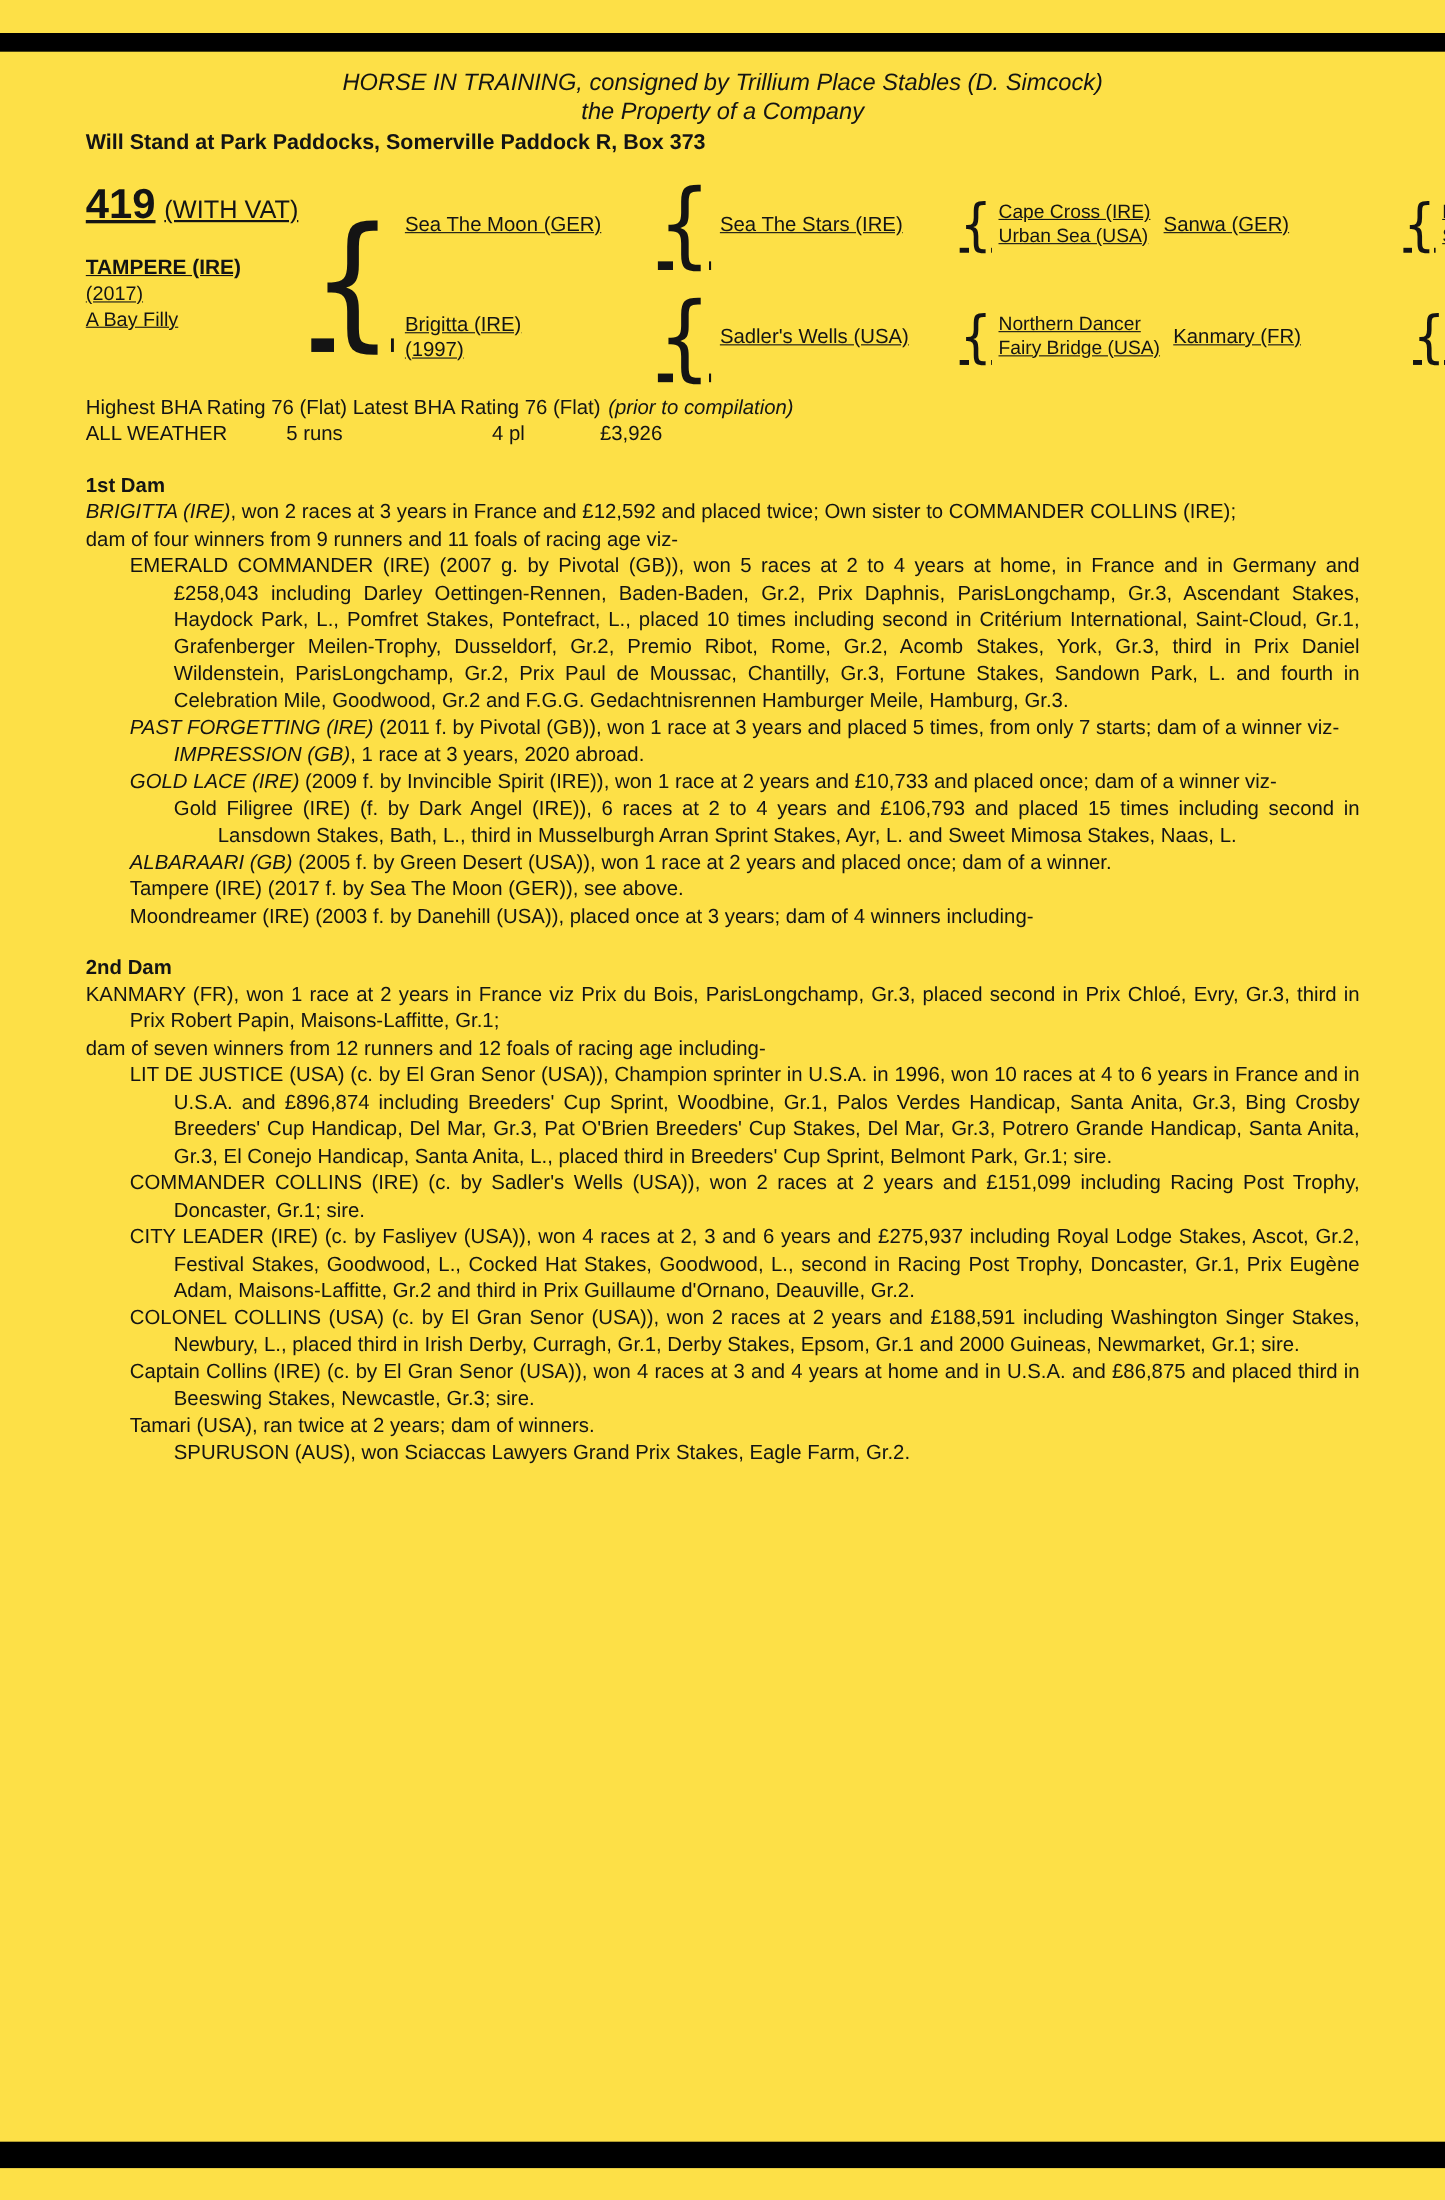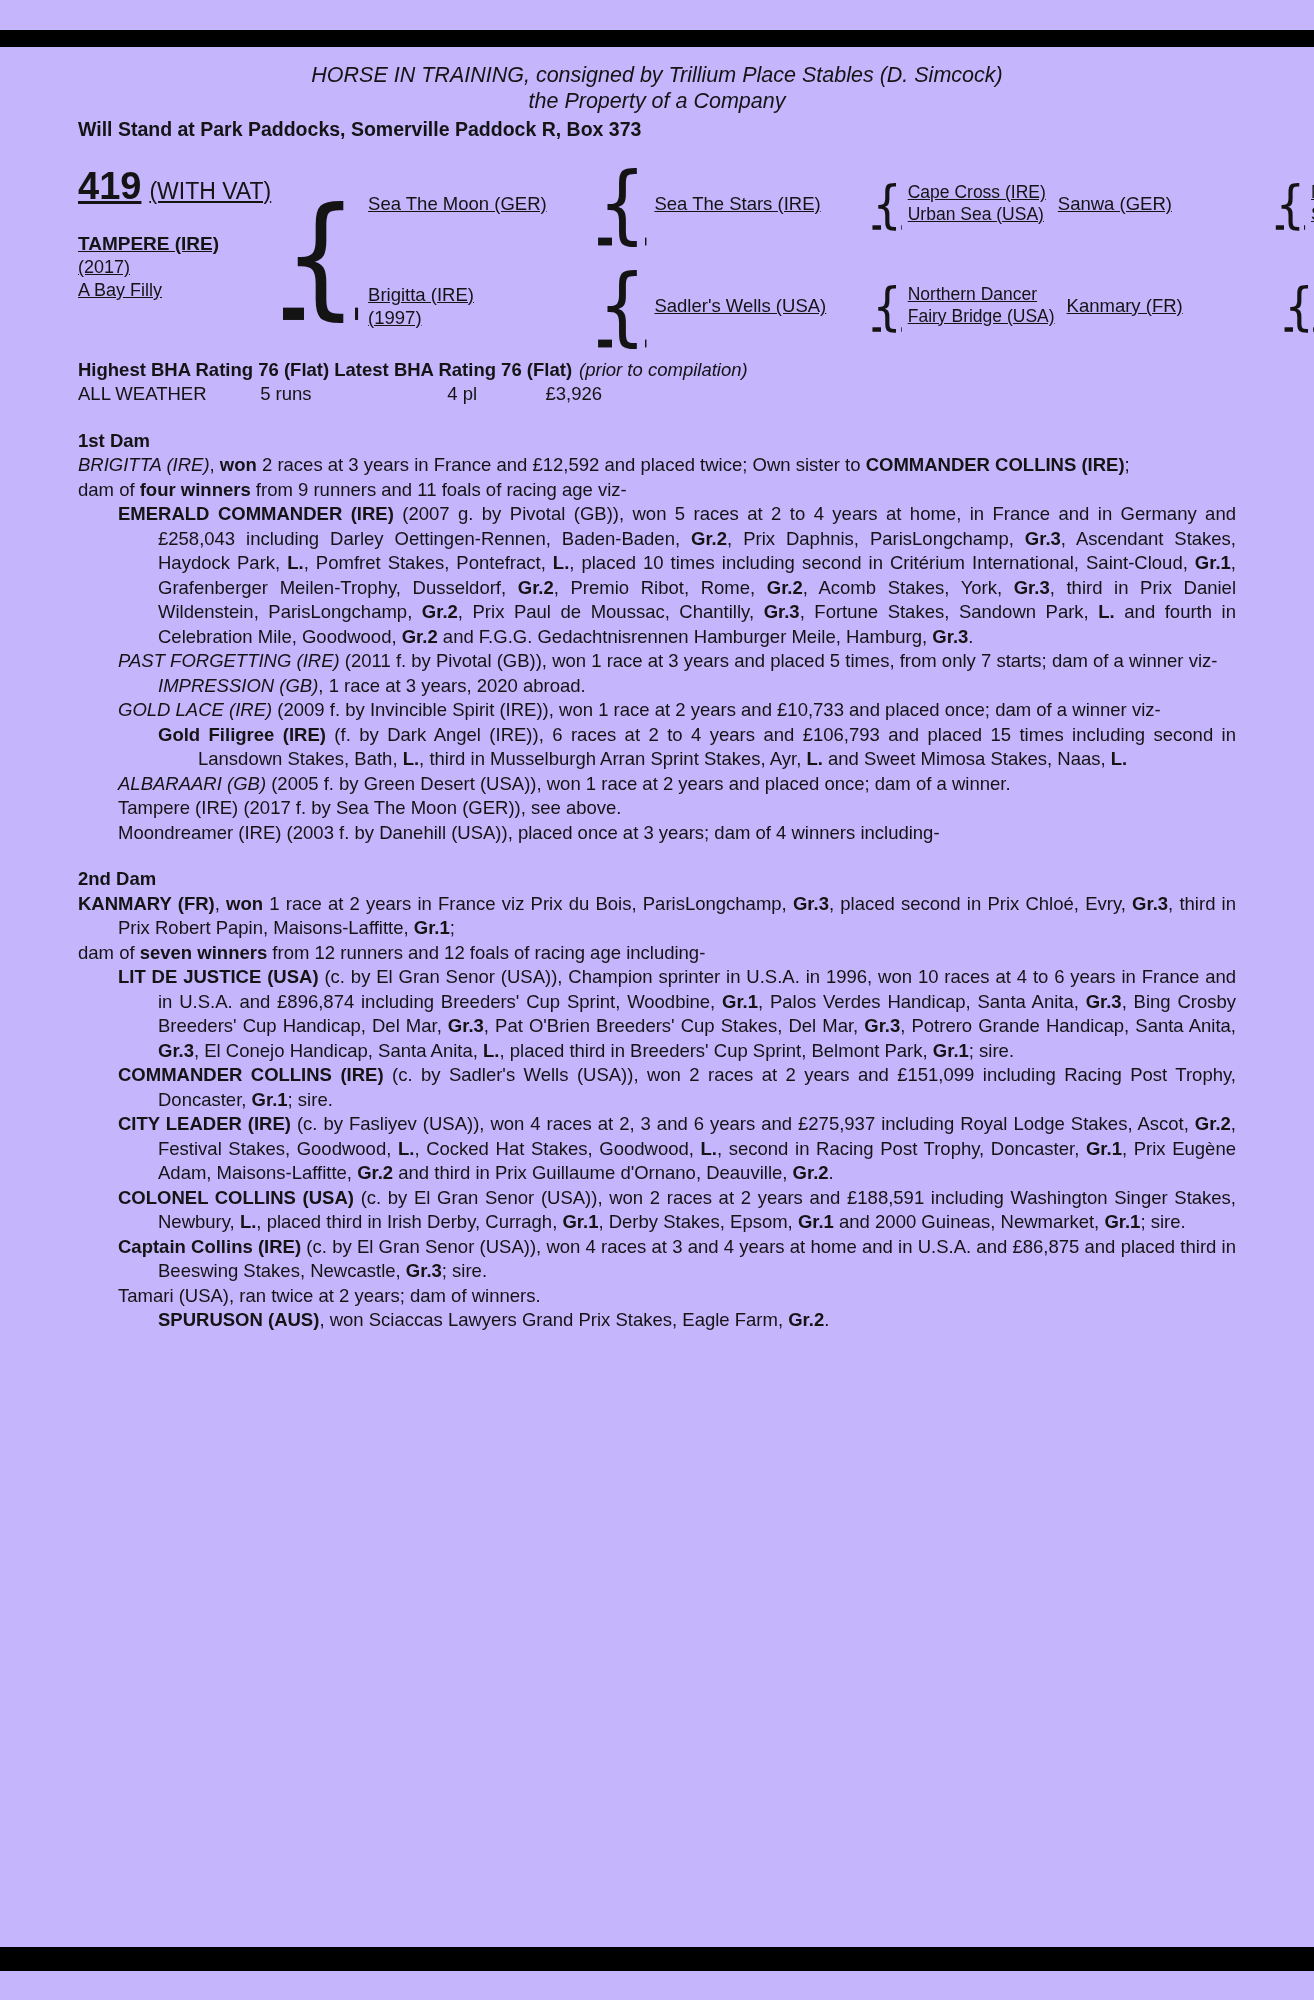"HORSE IN TRAINING, consigned by" .page { background: #c4b5fd -> #fde047 }
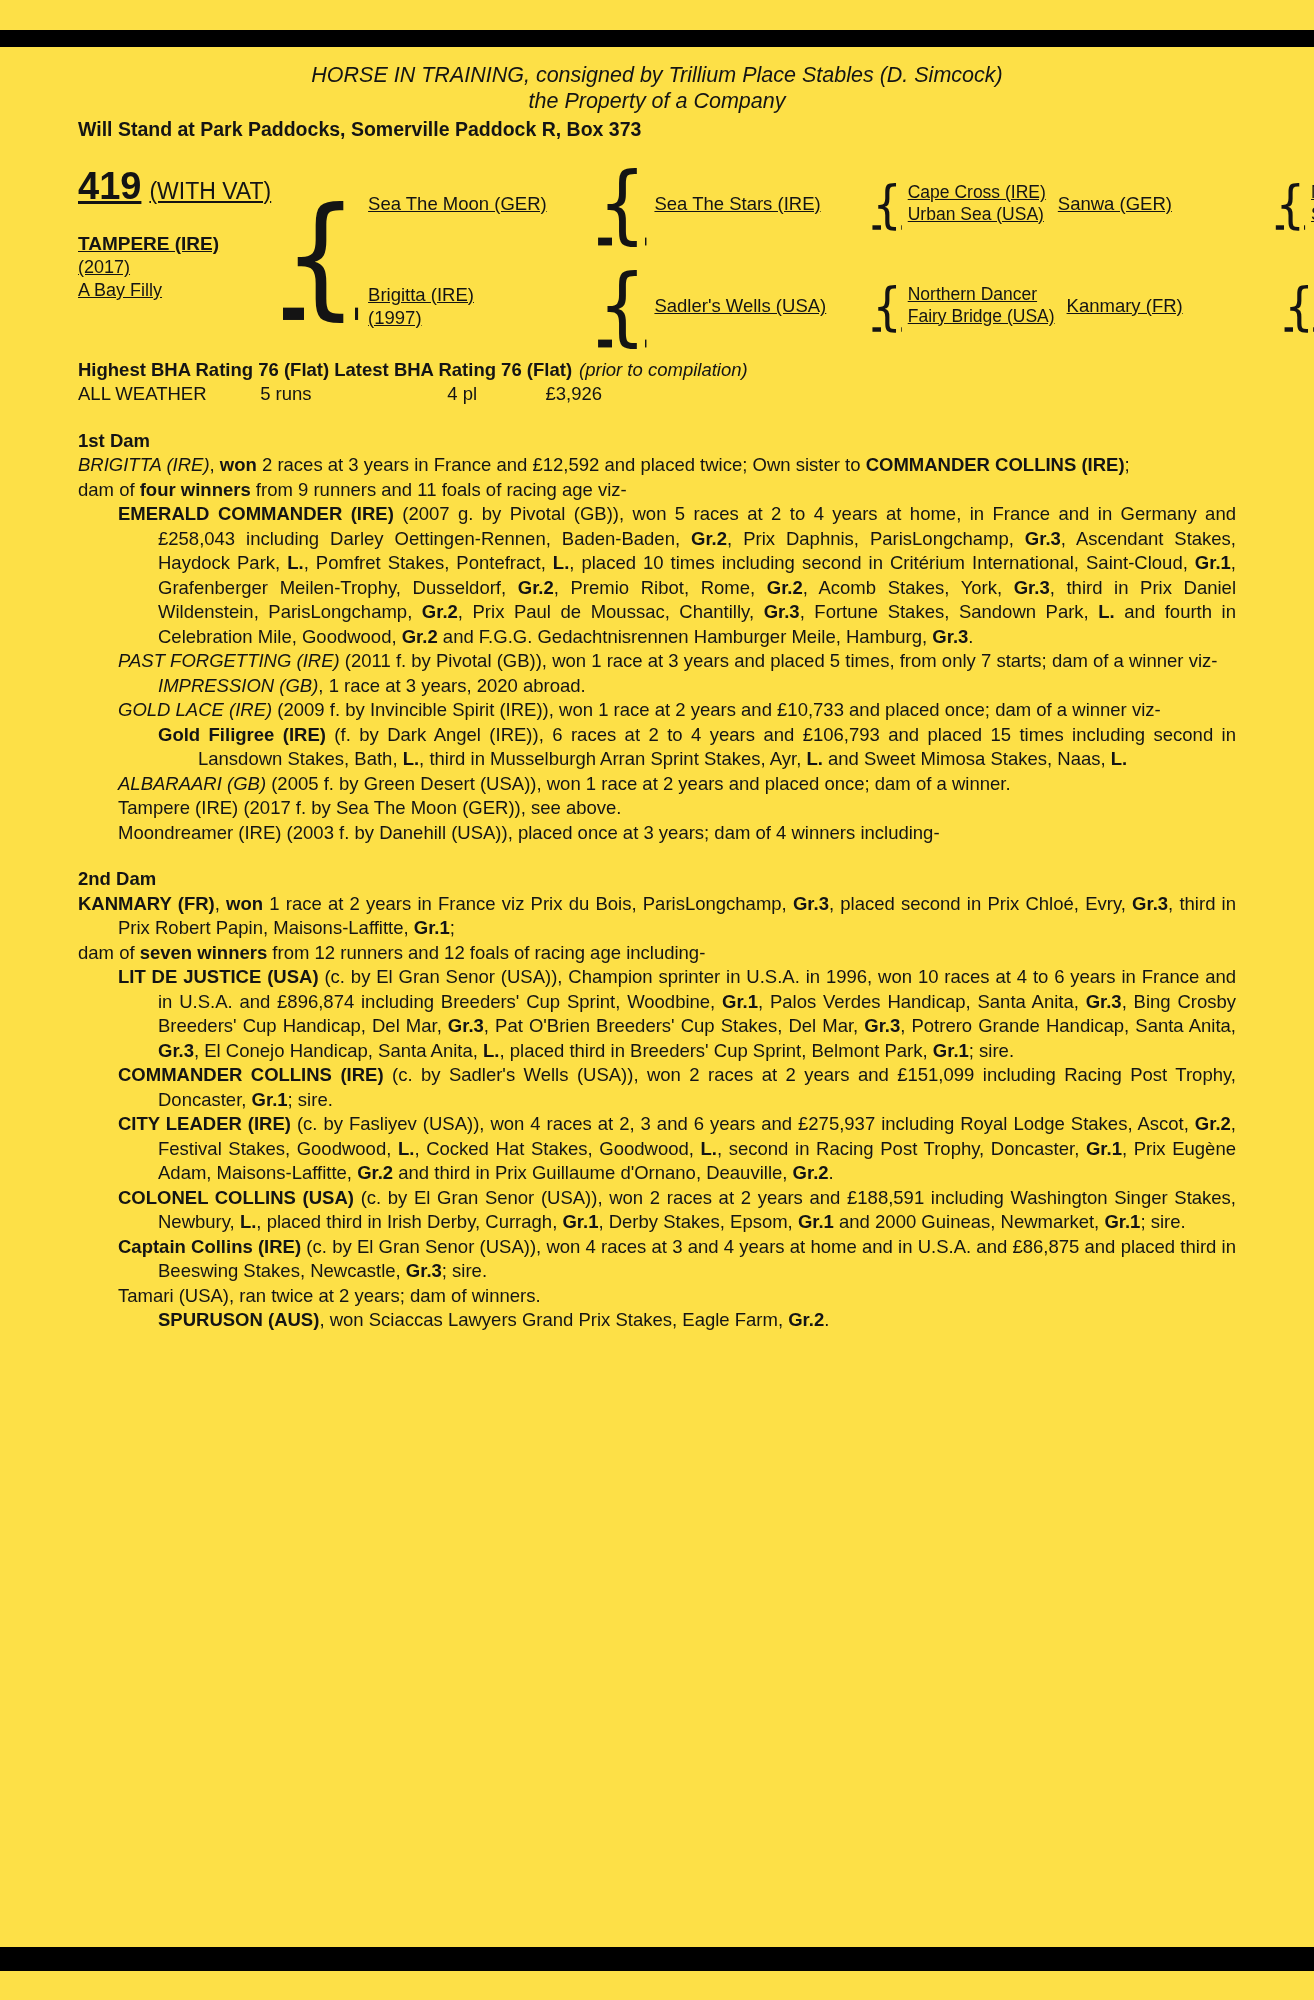"Highest BHA Rating 76 (Flat)" .b { font-weight: bold -> normal }
